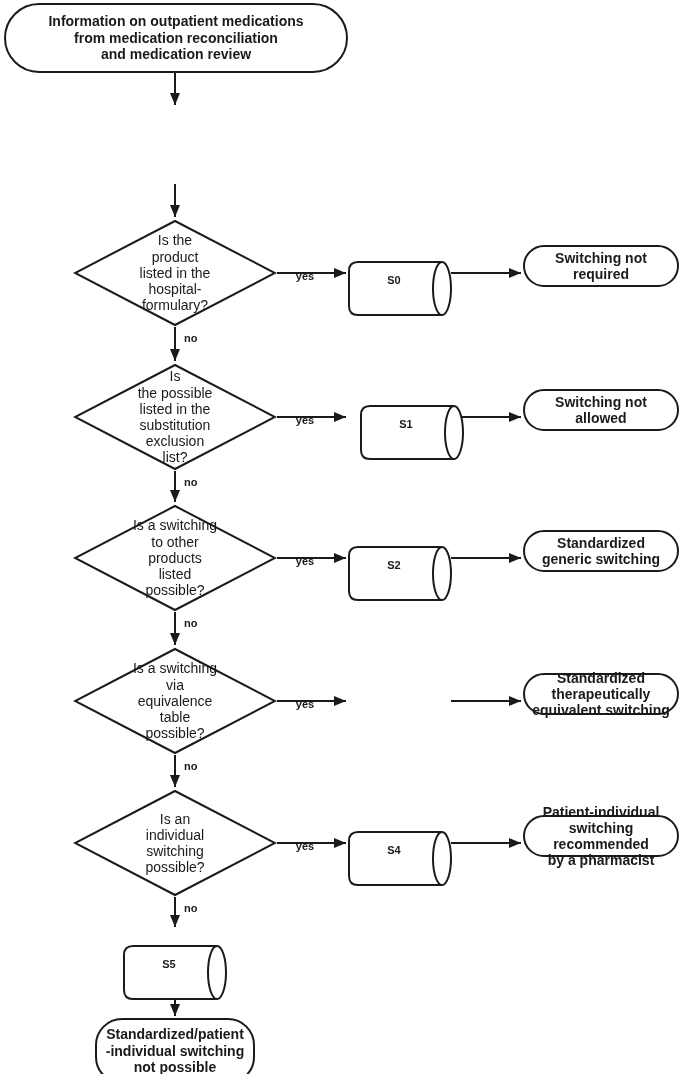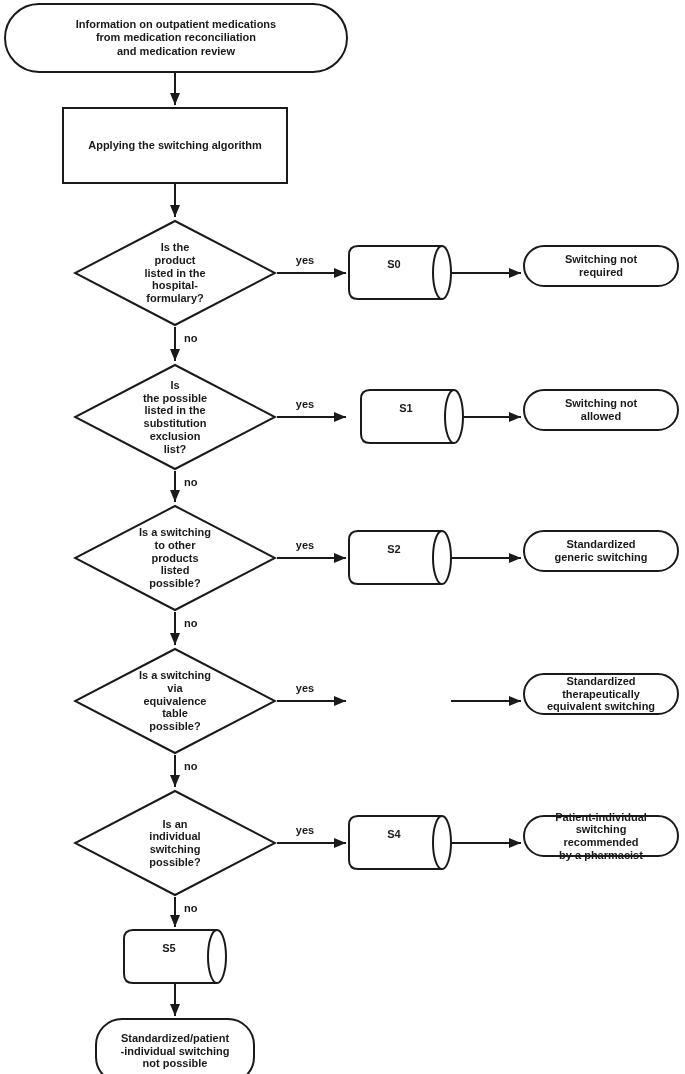"Information on outpatient medications" .node { font-size: 11px -> 14px }
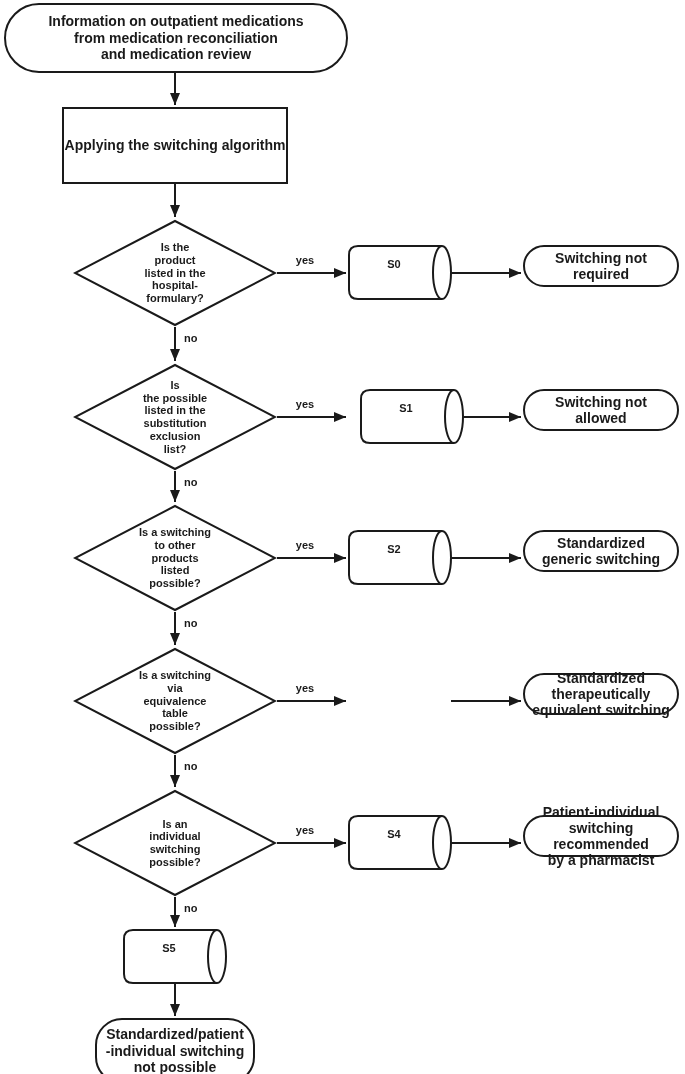"Applying the switching algorithm" div.node { html: <div>Applying the switching algorithm</div> -> none }
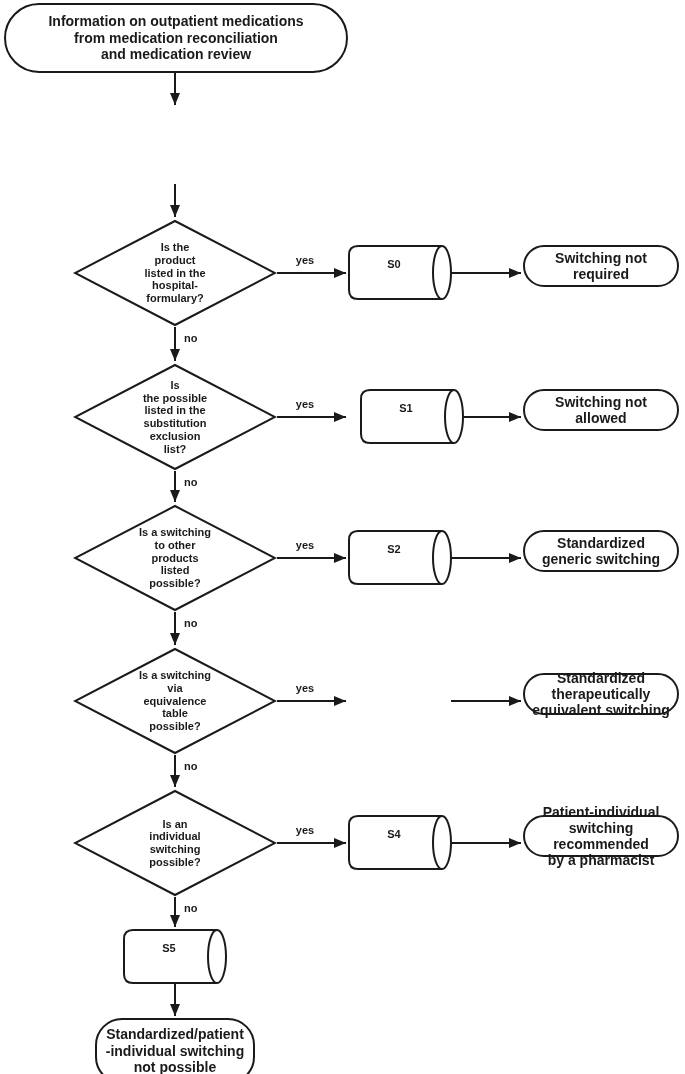"Is the" .diamond .dtext { font-size: 11px -> 14px; font-weight: bold -> normal }
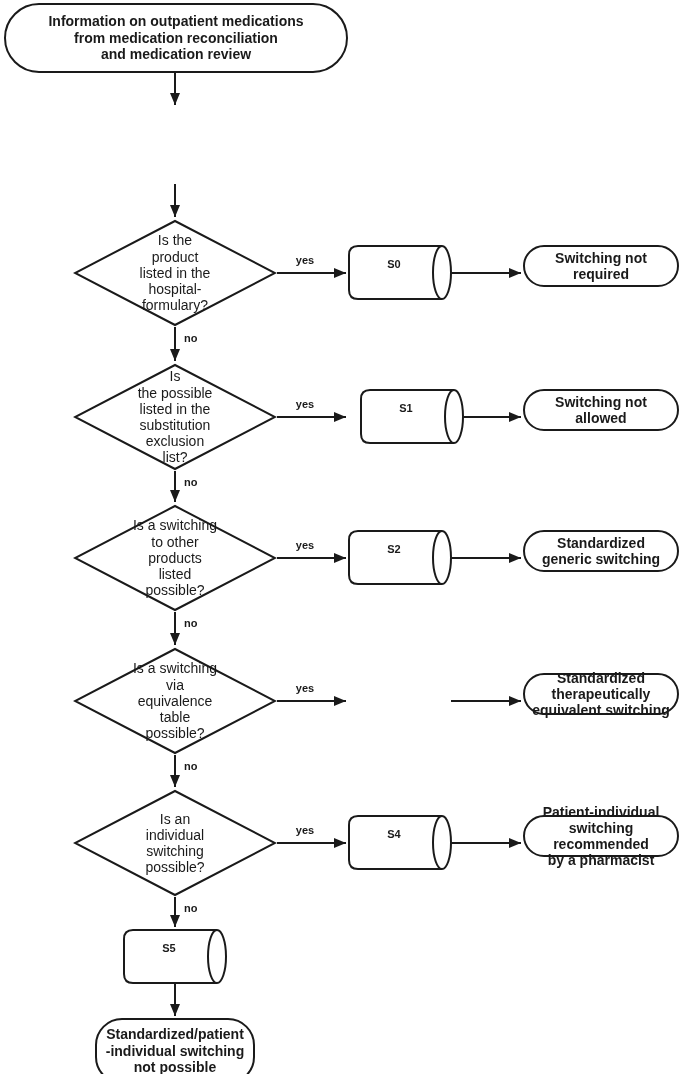"yes" .yes-label { margin-top: none -> 16px }
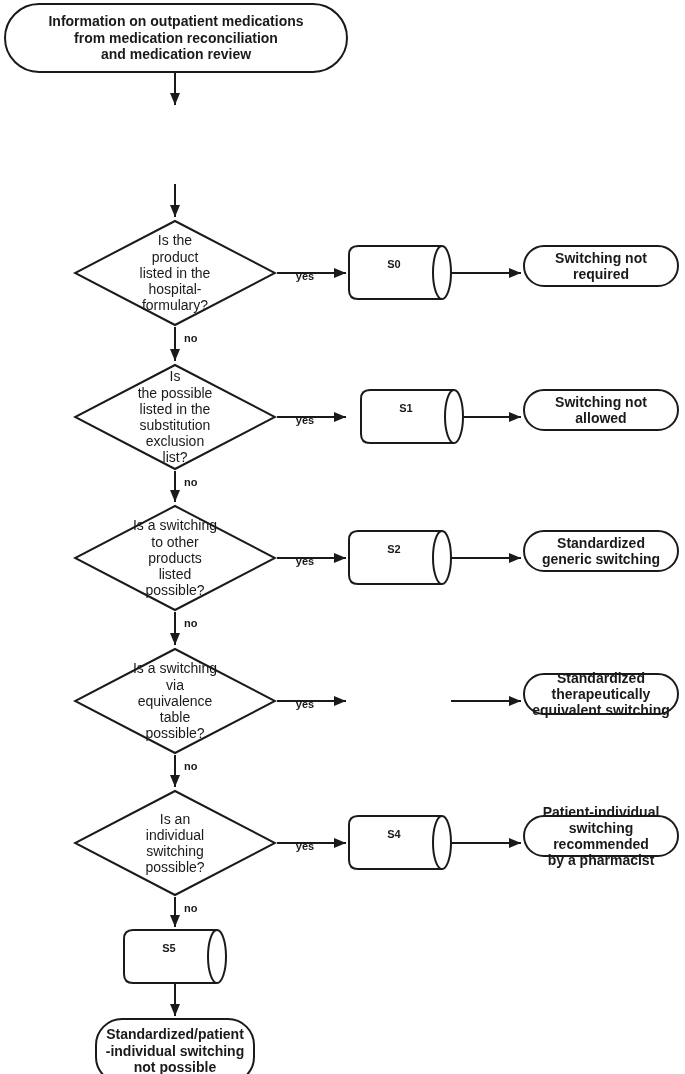"S0" .cylinder { margin-top: none -> 16px }
